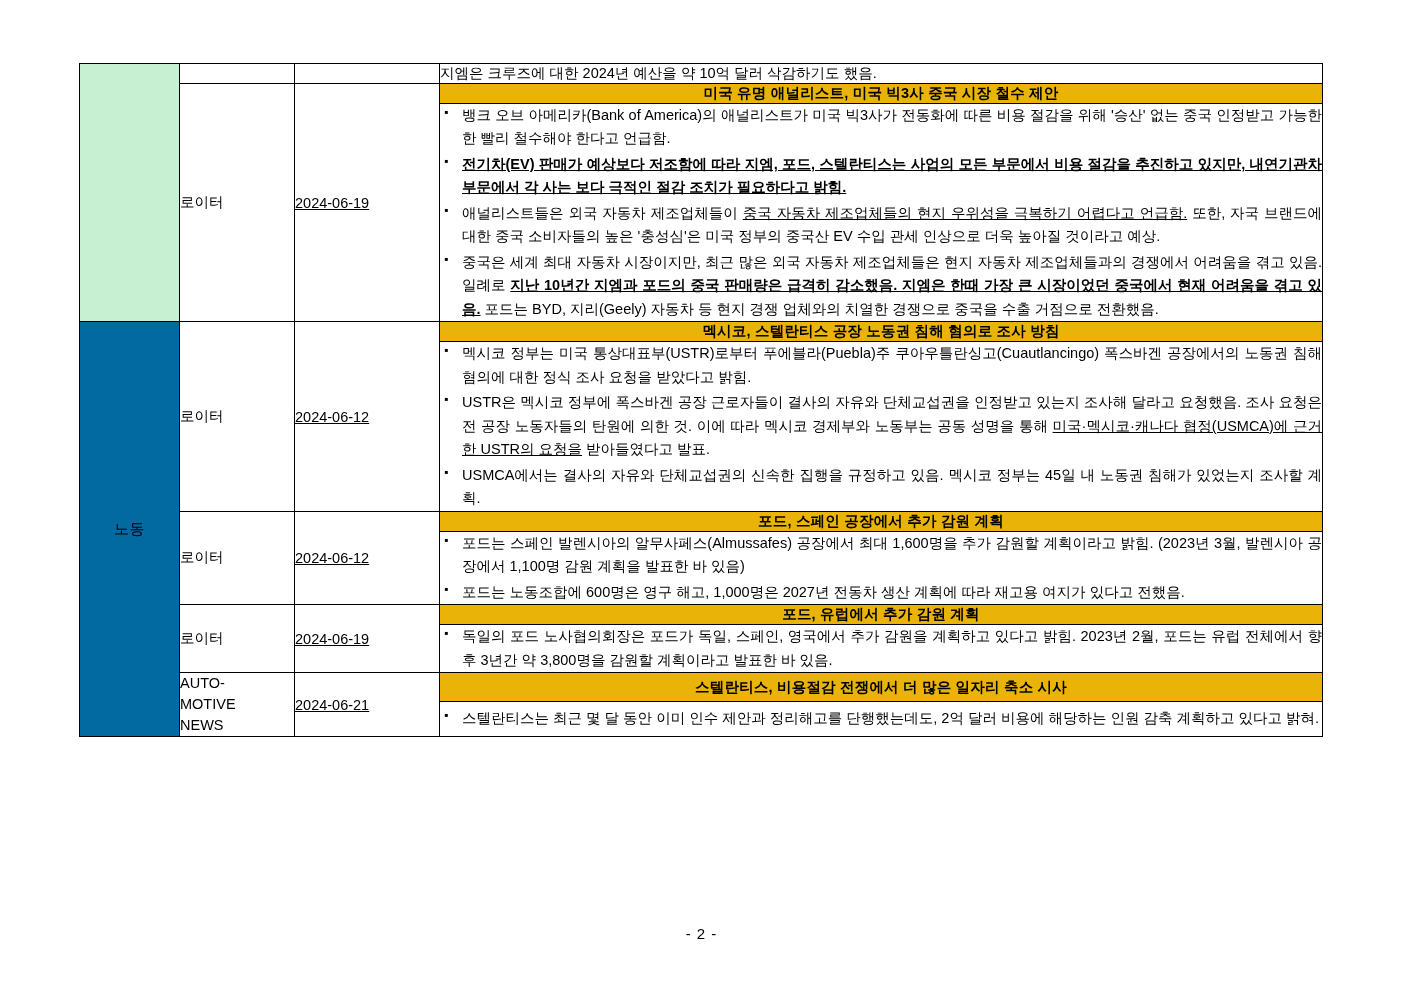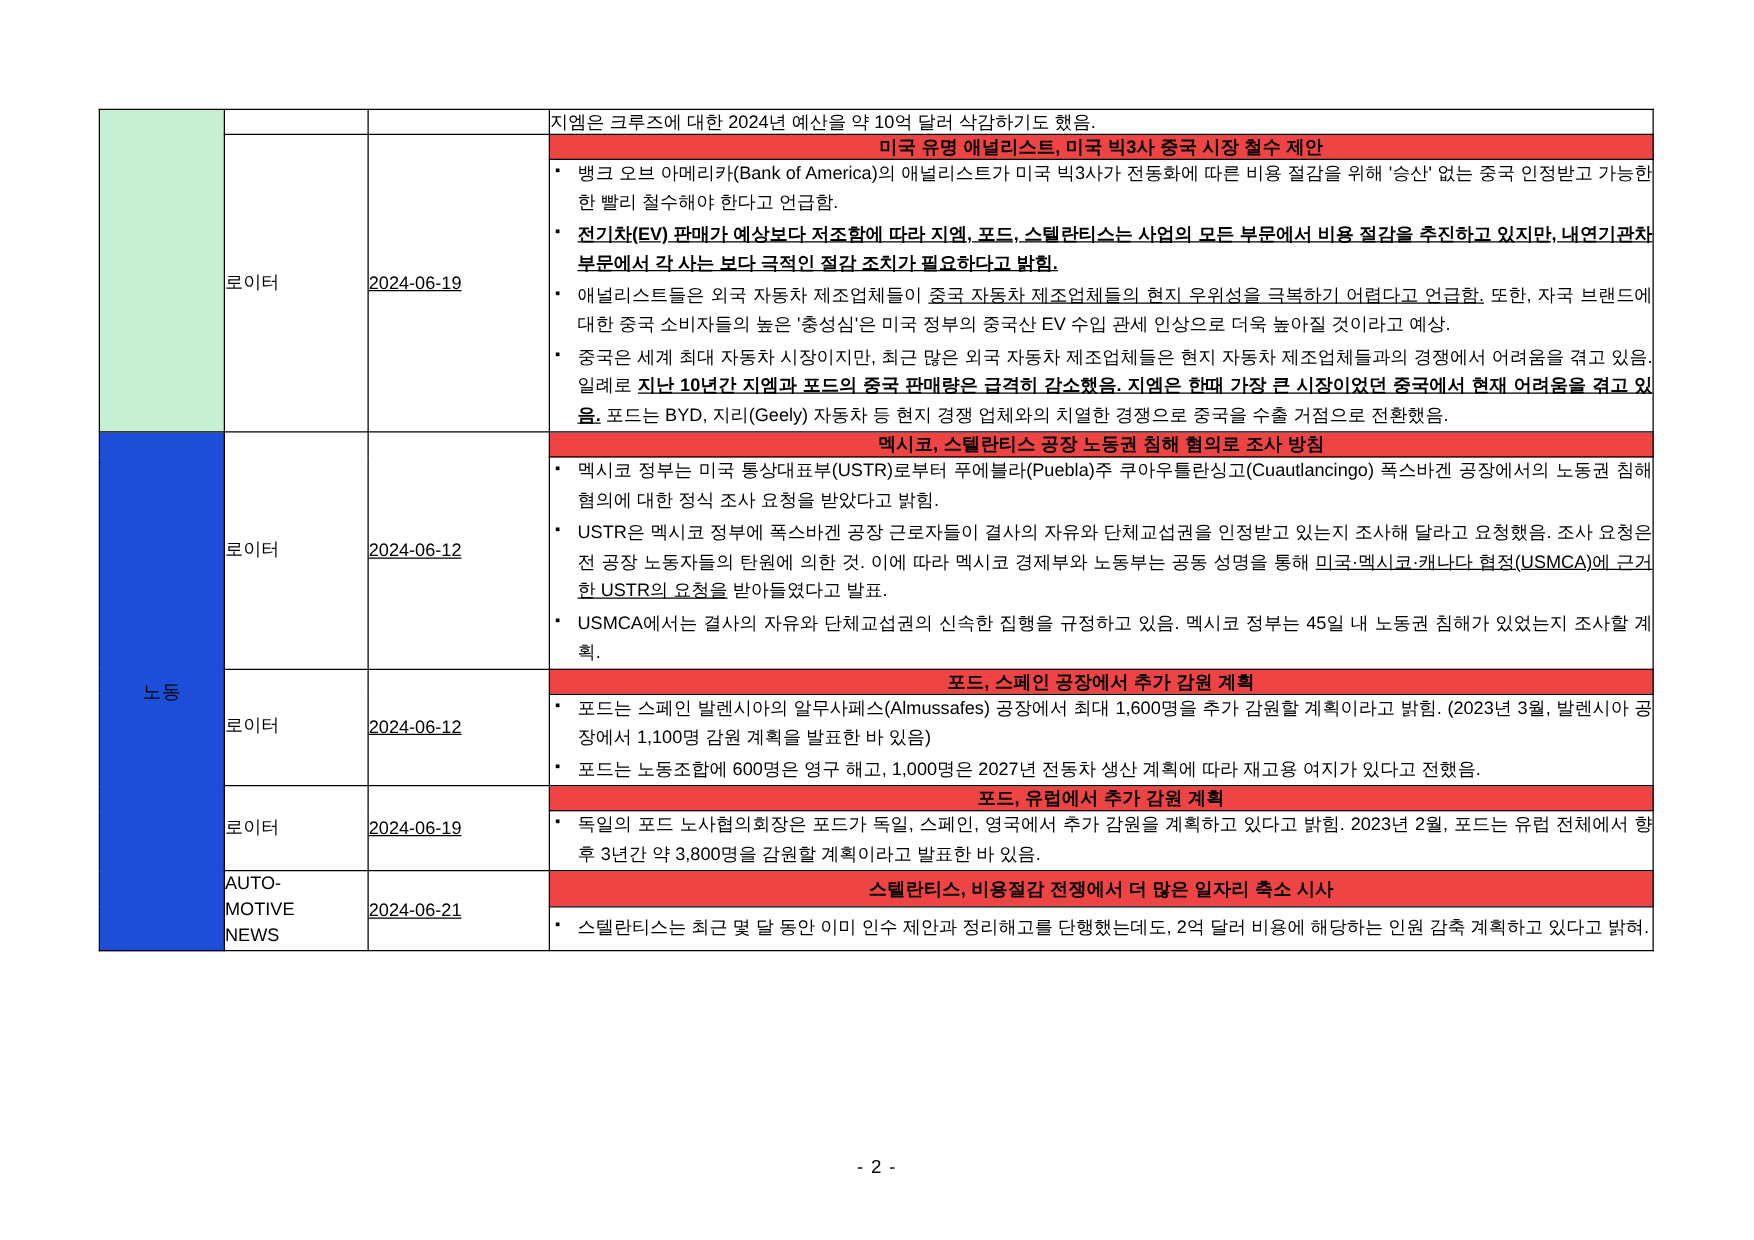"지엠은 크루즈에 대한 2024년 예산을" .page { top: 87px -> 63px }
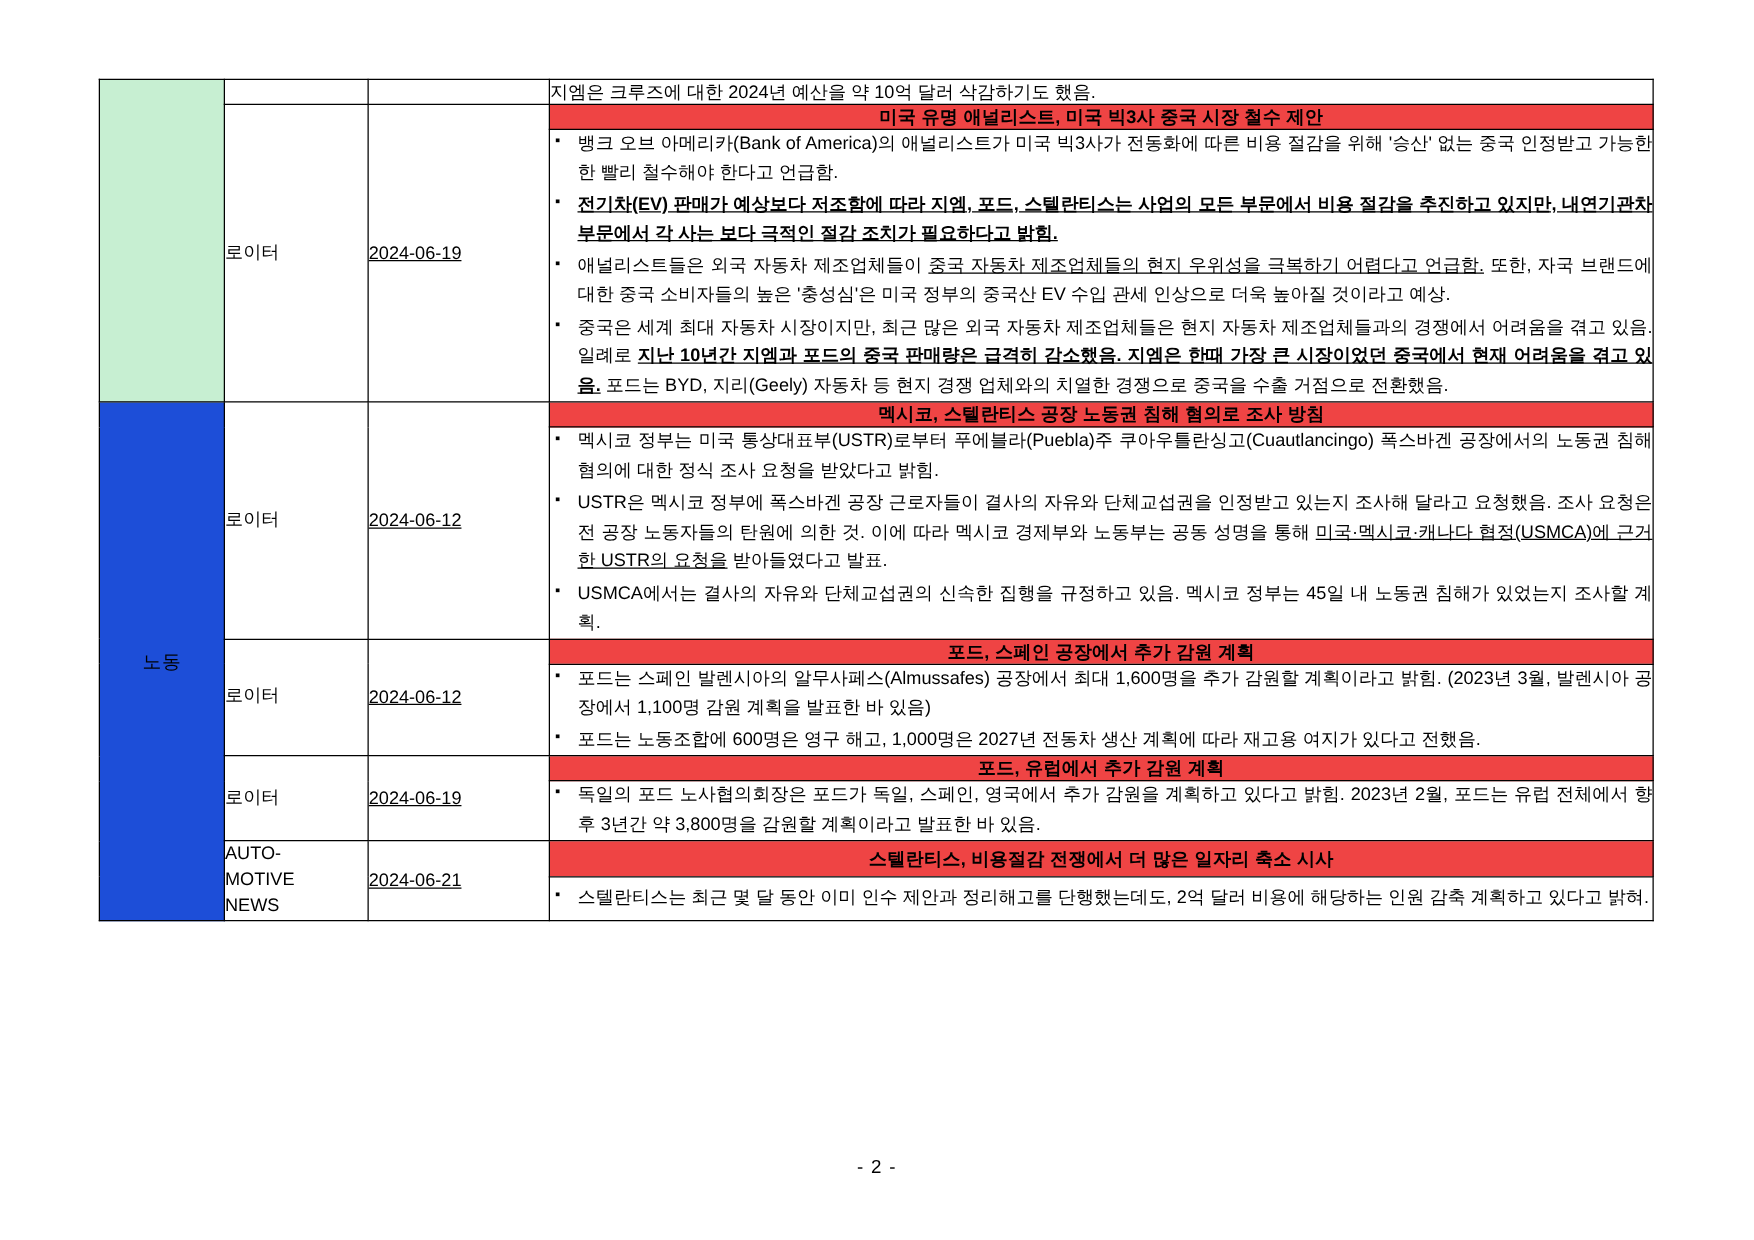"미국 유명 애널리스트, 미국 빅3사" td.headline { background: #ef4444 -> #eab308 }
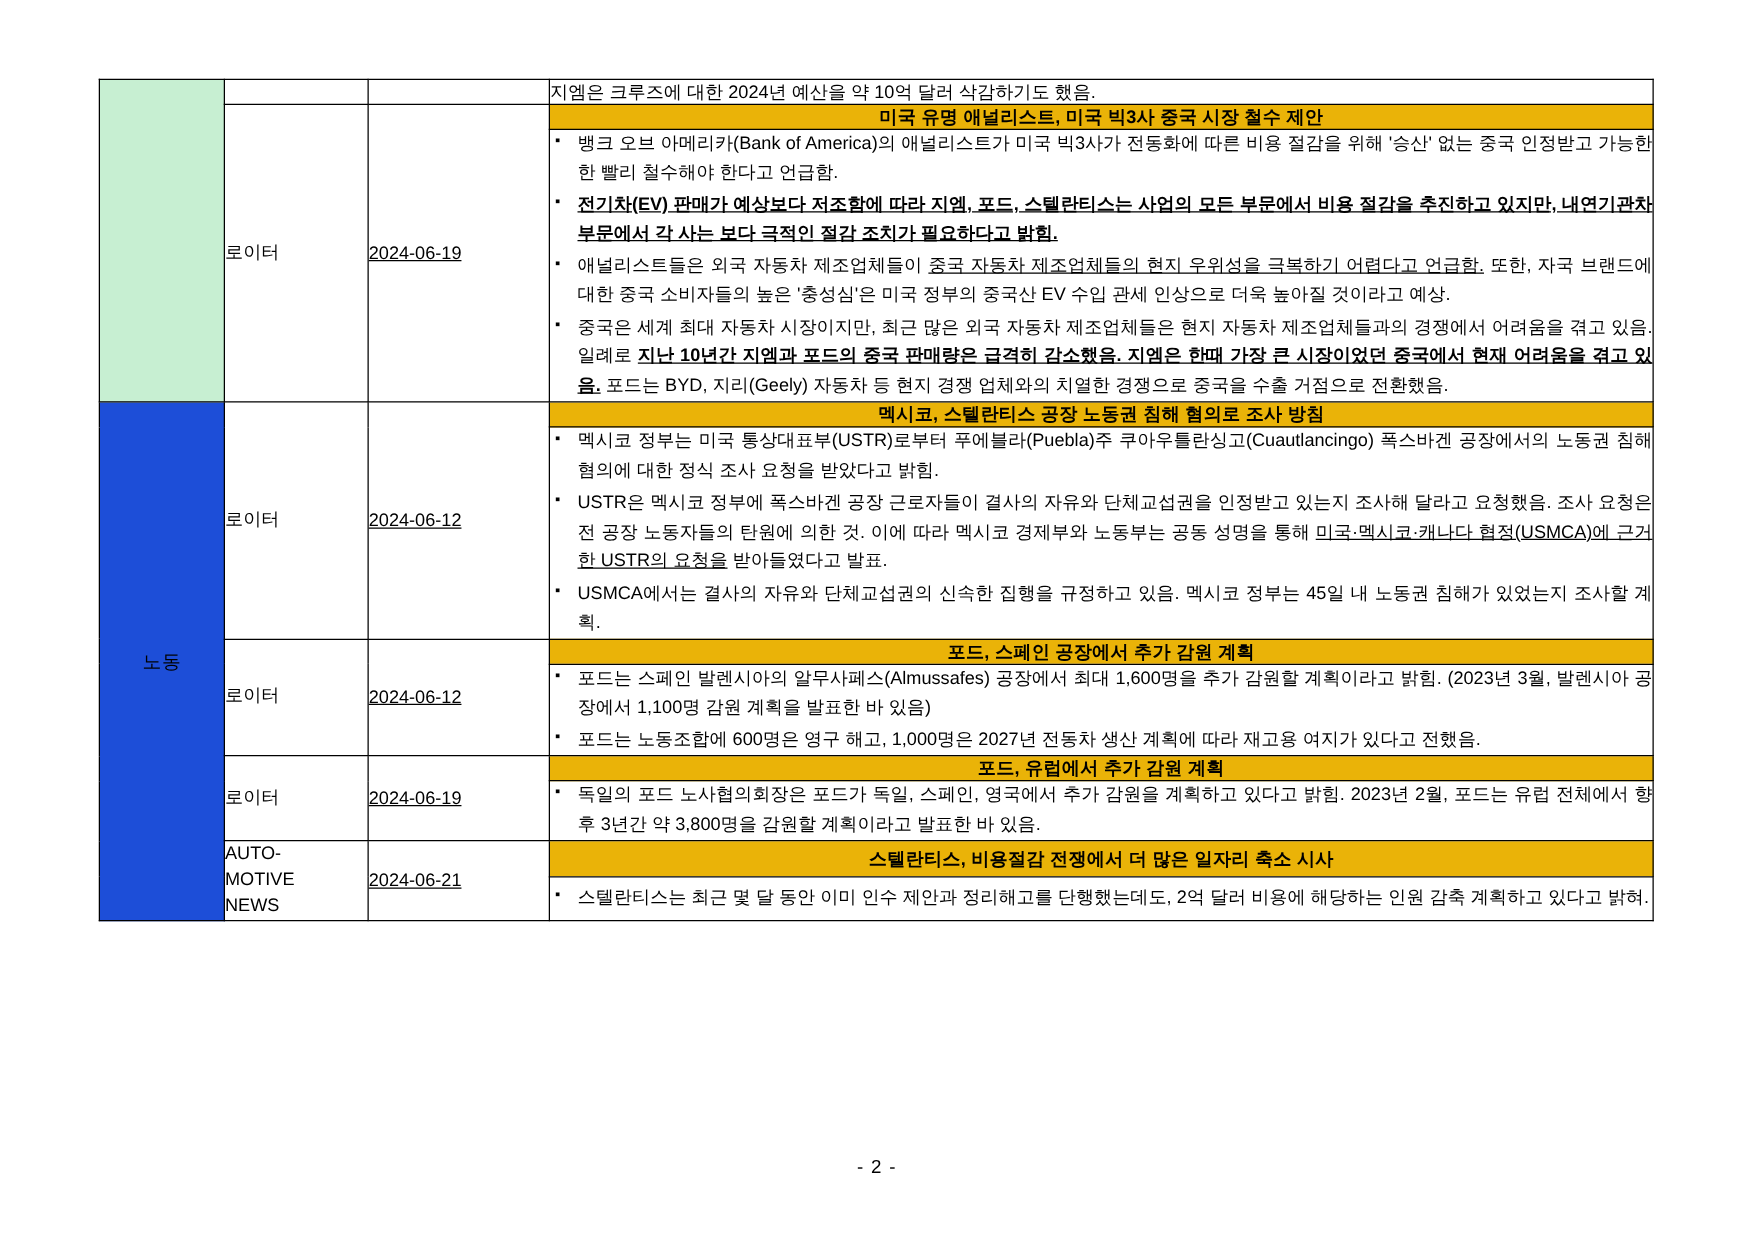"노동" td.category { background: #1d4ed8 -> #0369a1 }
